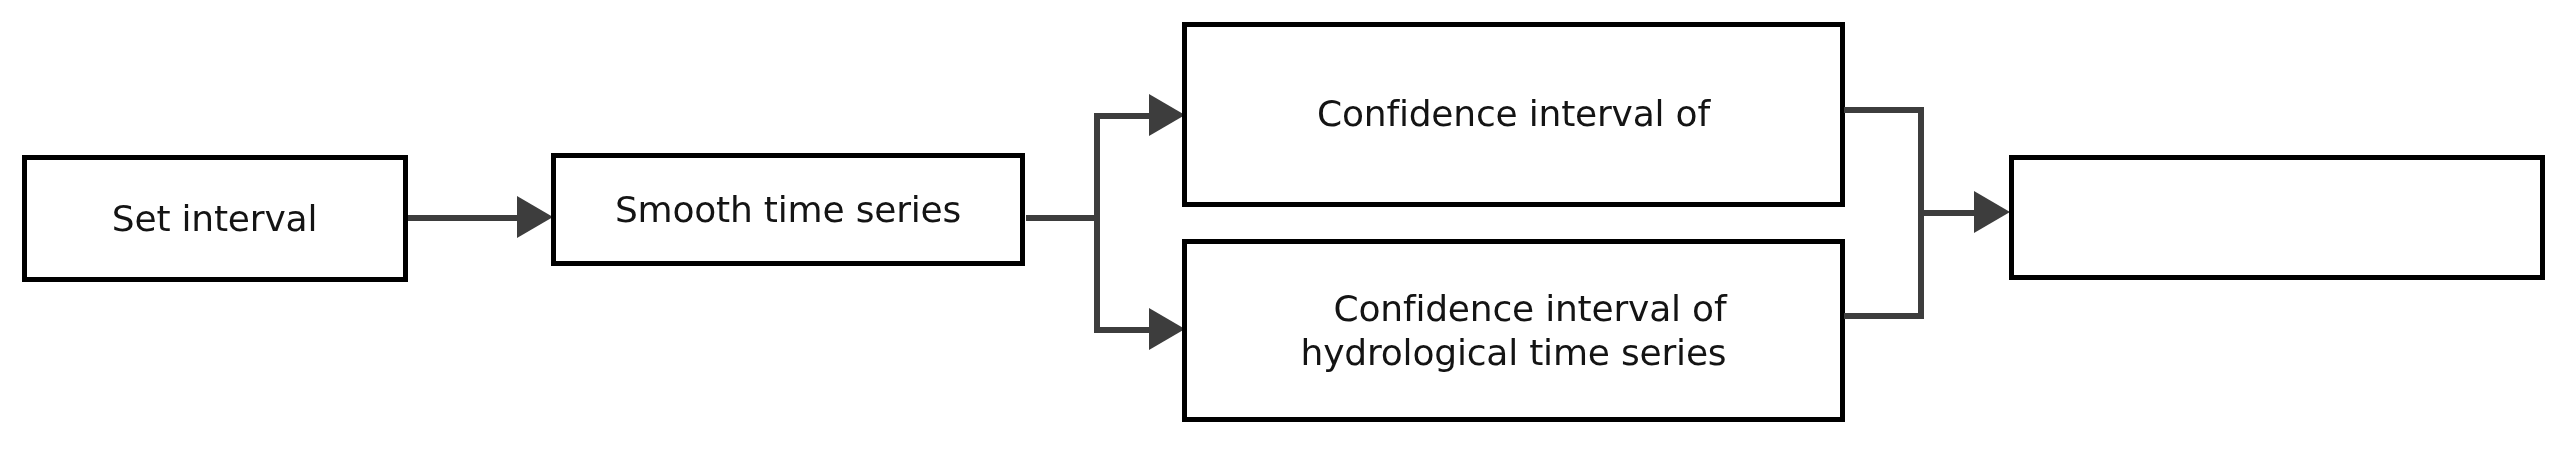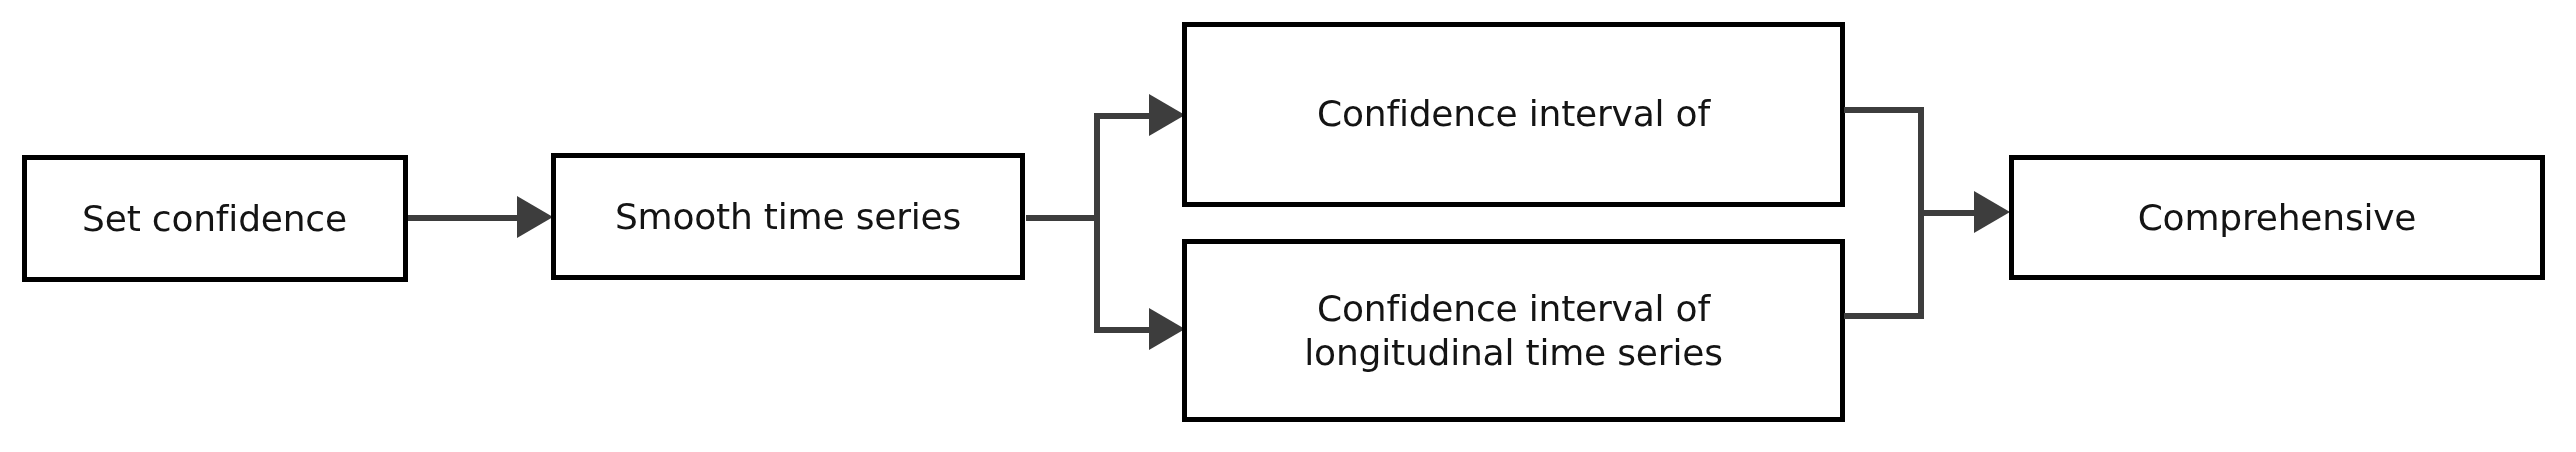"Confidence interval of" .node { text-align: center -> right }
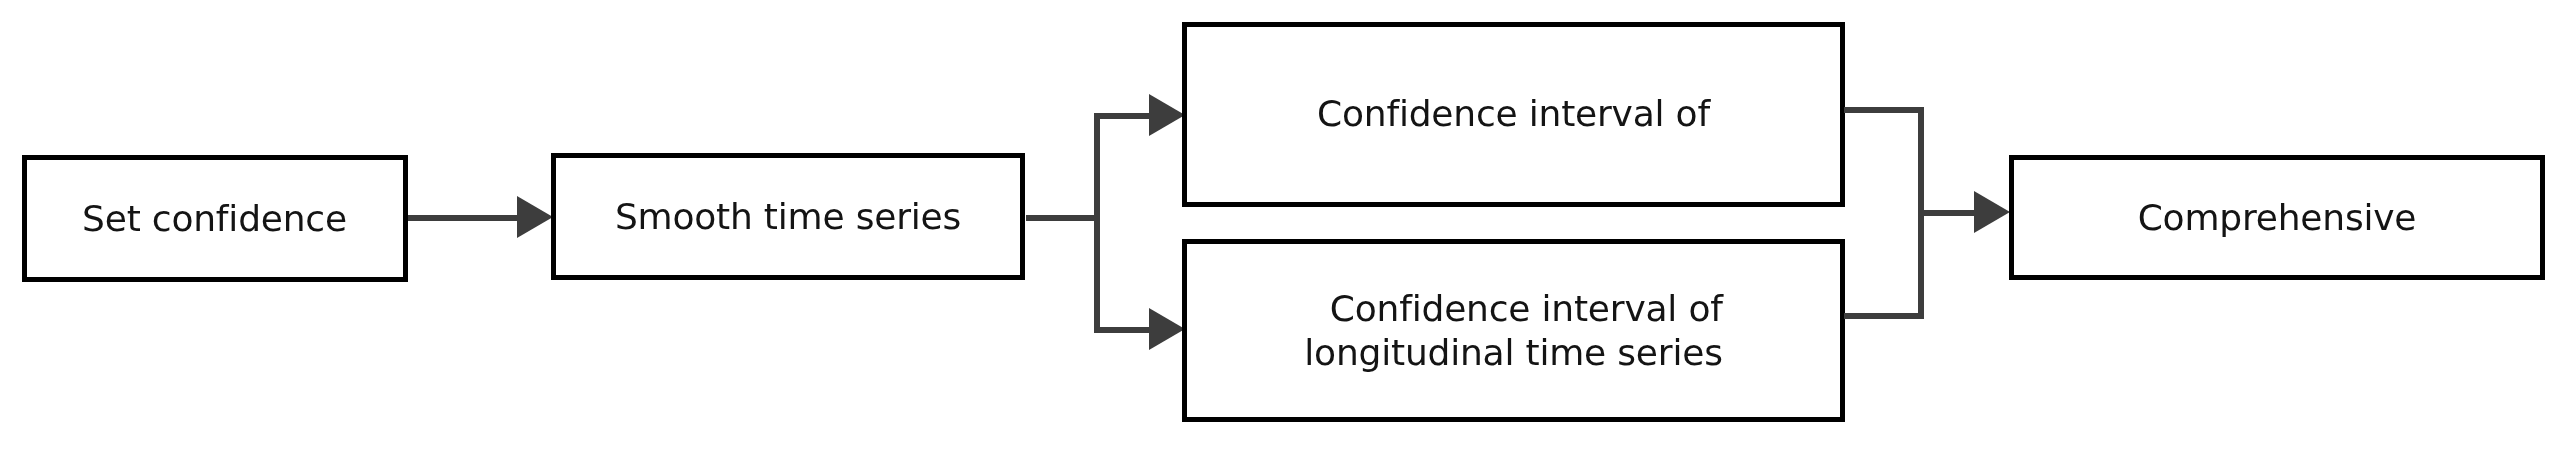"Set confidence" span { text: confidence -> interval }
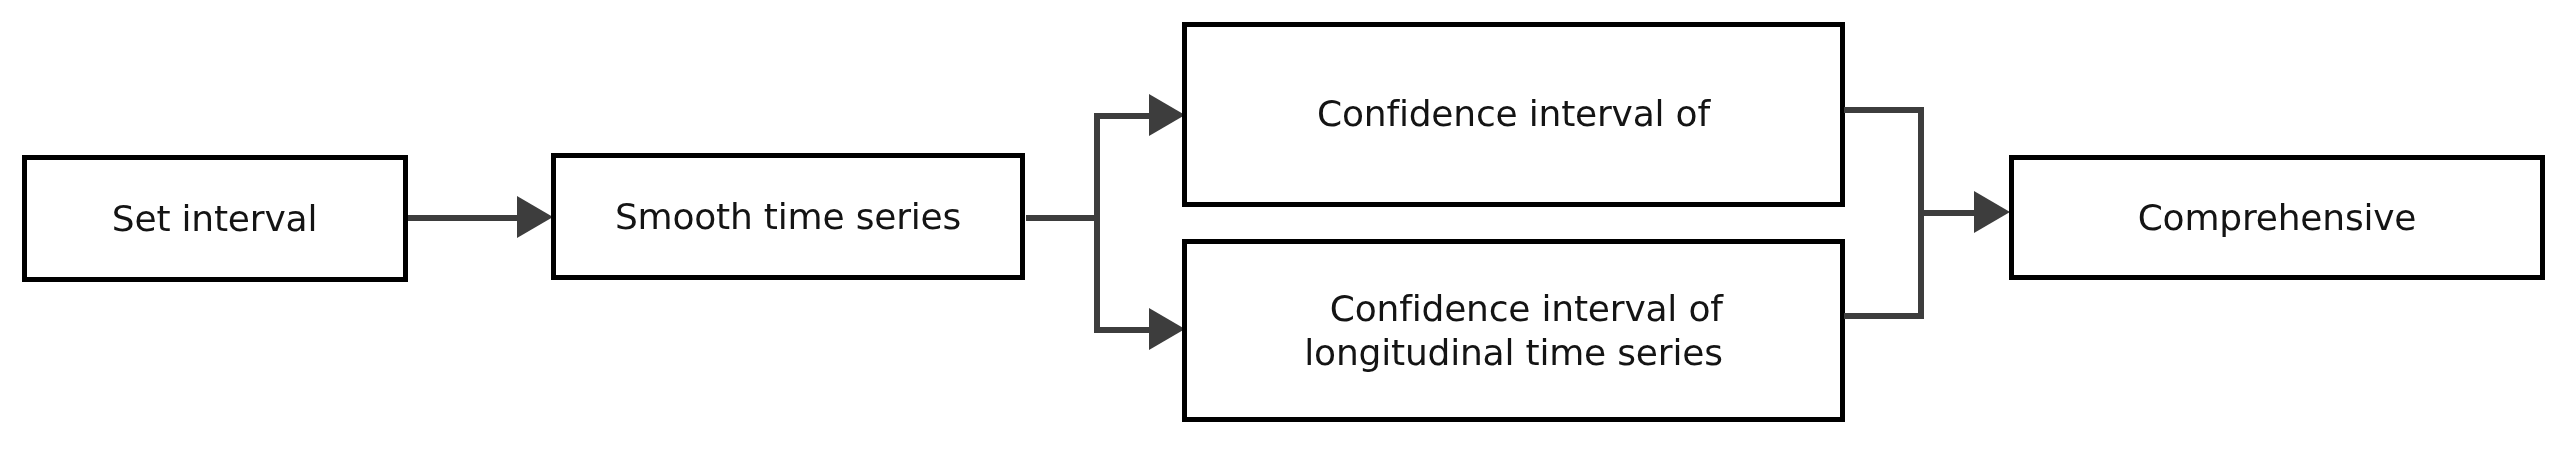"Smooth time series" #node-smooth-time-series { height: 127px -> 113px }
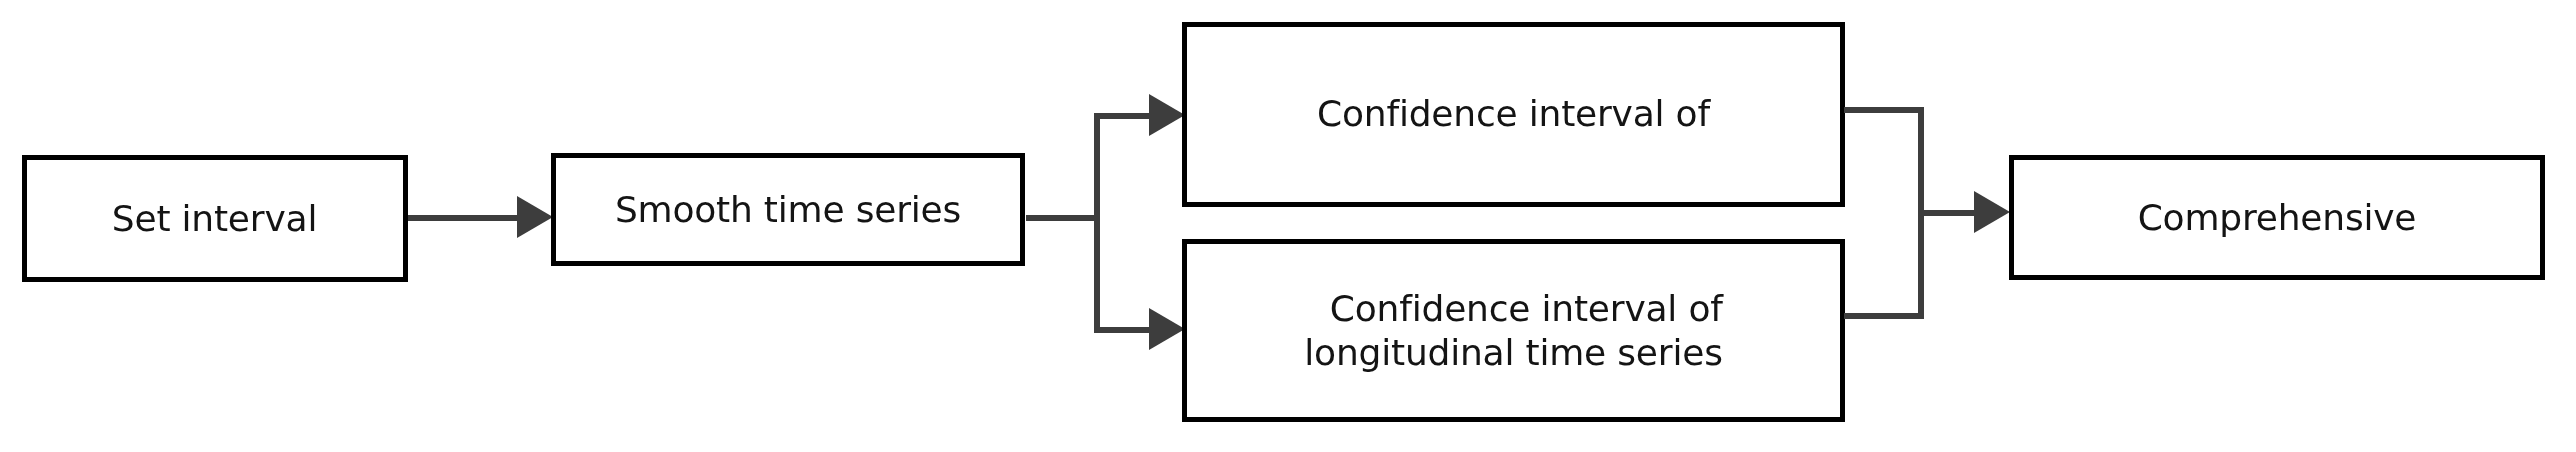"Comprehensive" span { html: <span>Comprehensive</span> -> none }
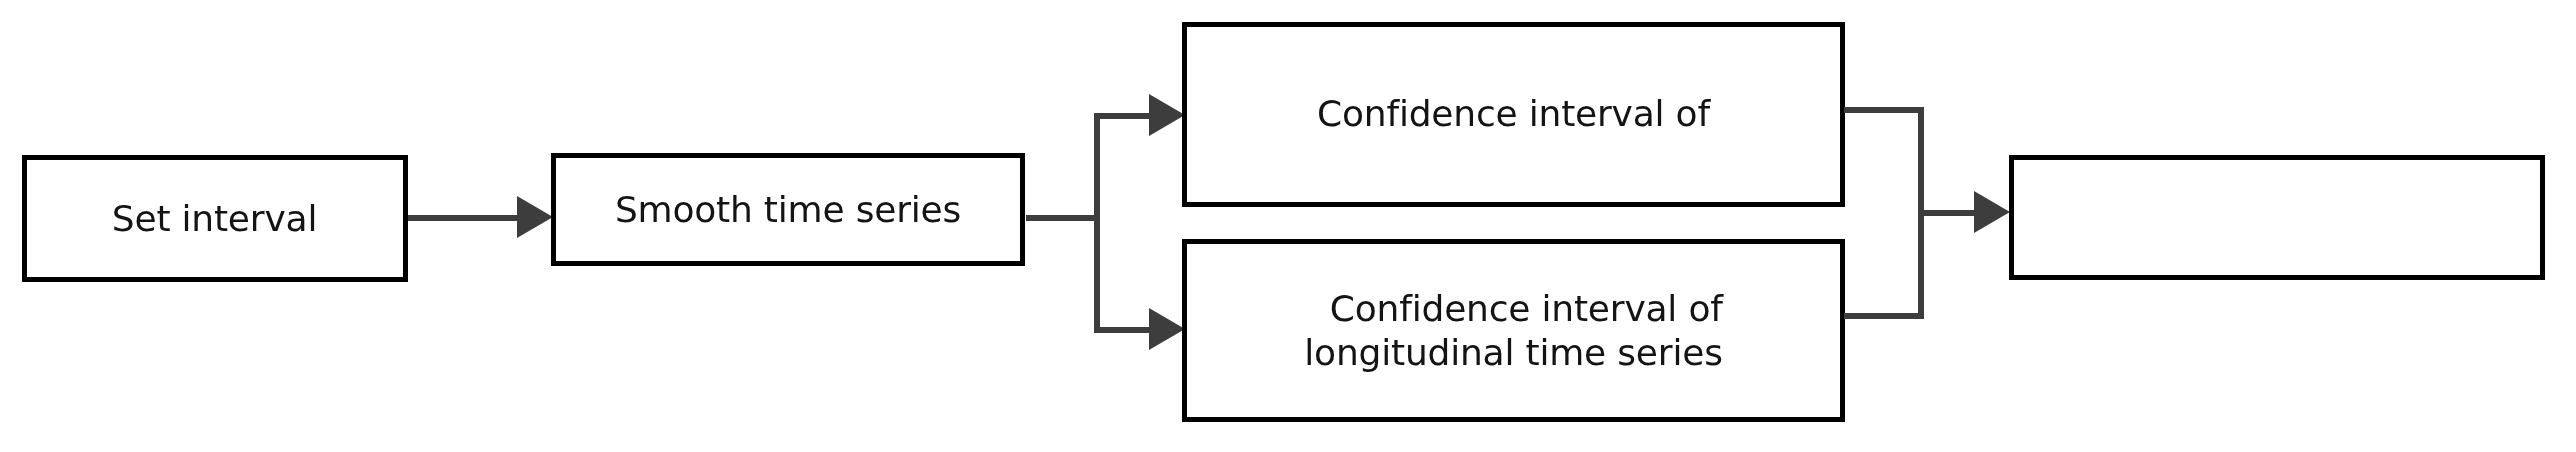"longitudinal time series" span { text: longitudinal -> hydrological }
